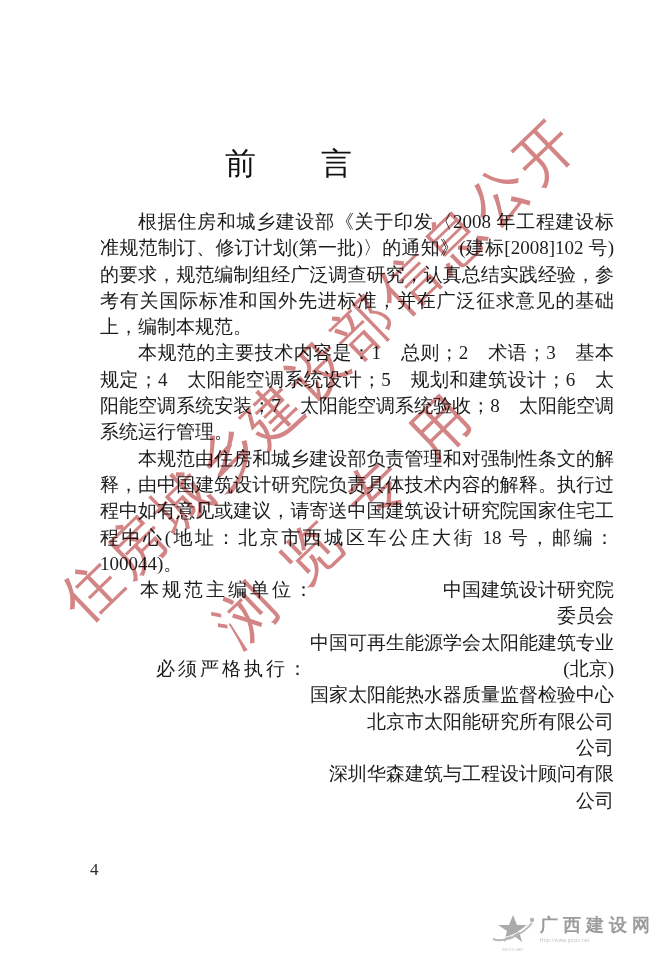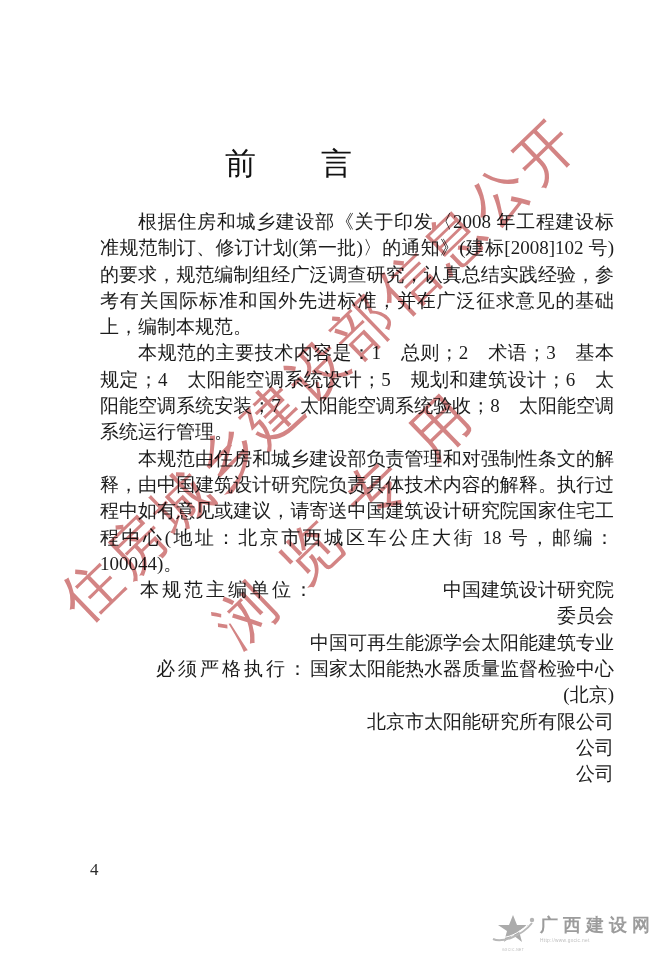"国家太阳能热水器质量监督检验中心" div.uline { order: before "(北京)" -> after "(北京)" }
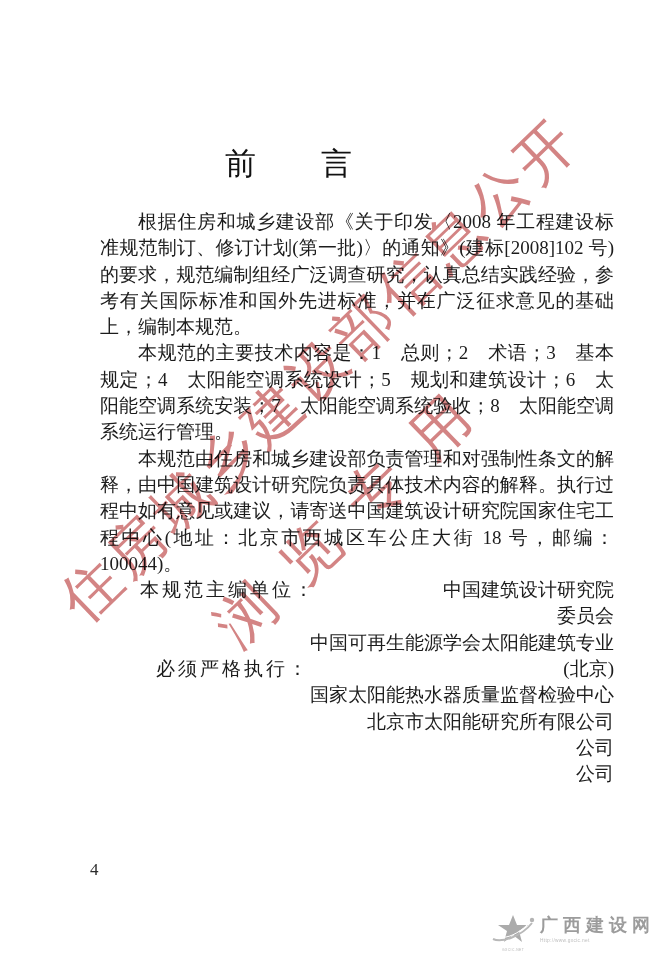"深圳华森建筑与工程设计顾问有限" div.uline { html: none -> <div>深圳华森建筑与工程设计顾问有限</div> }
